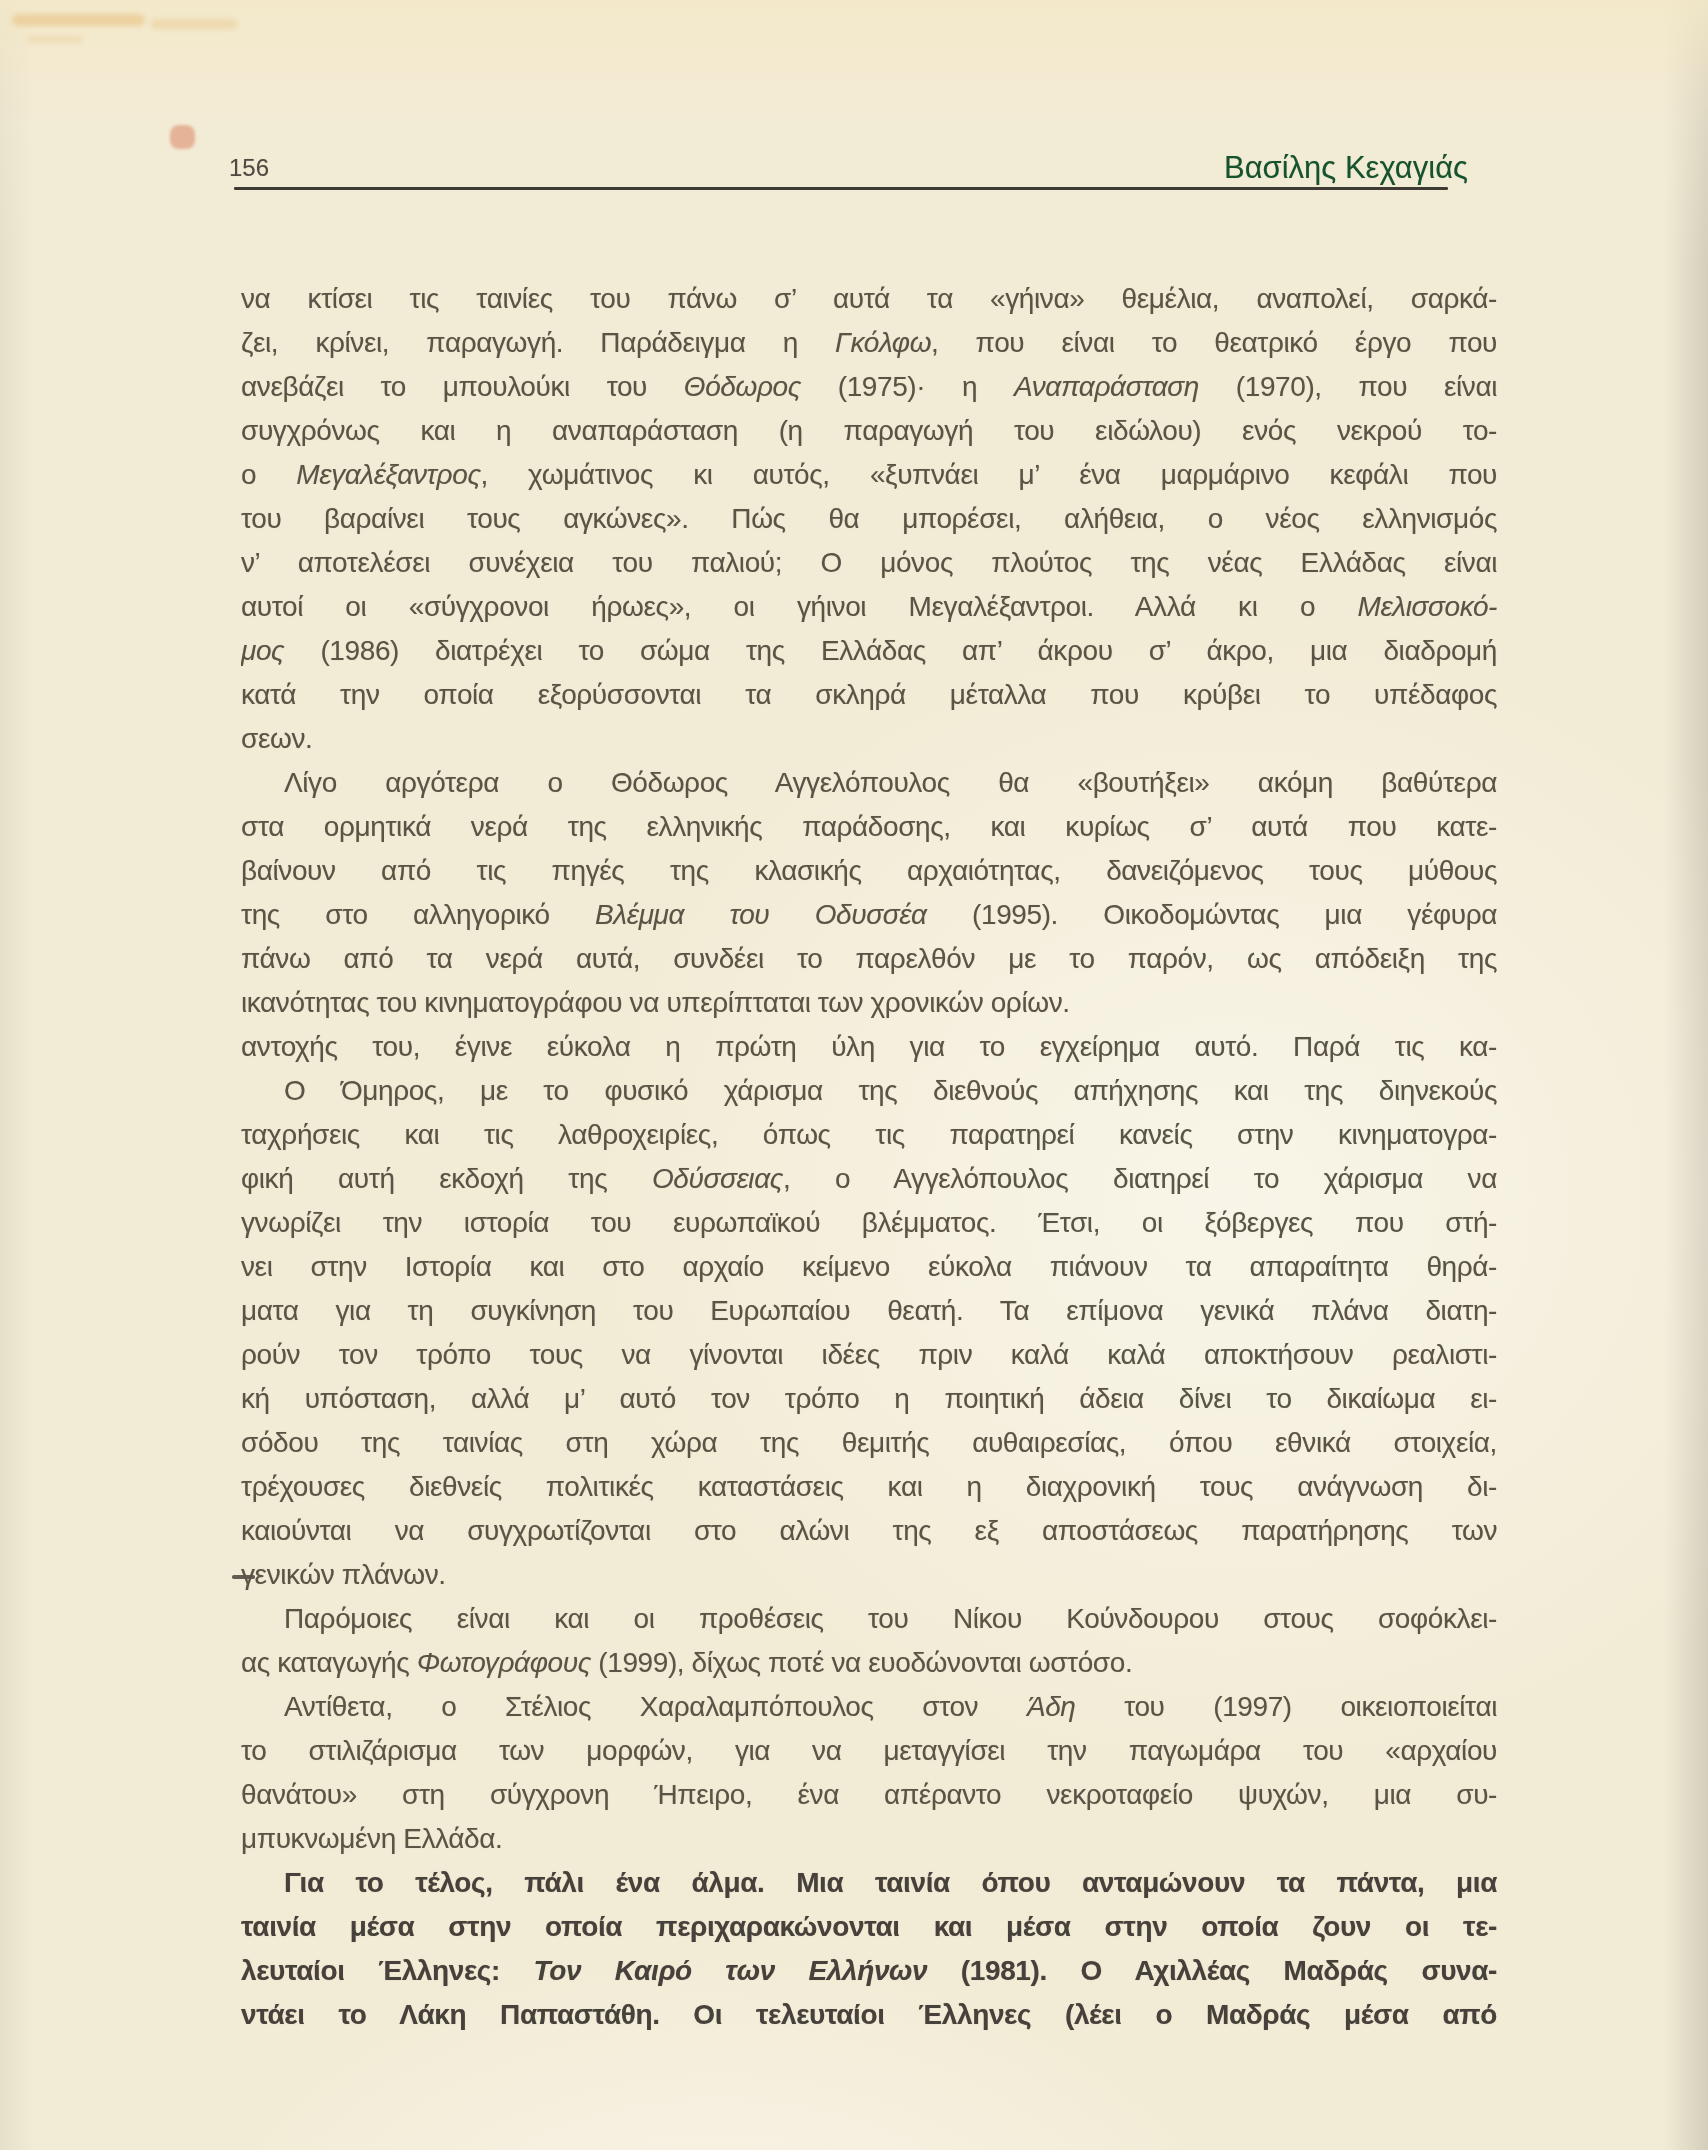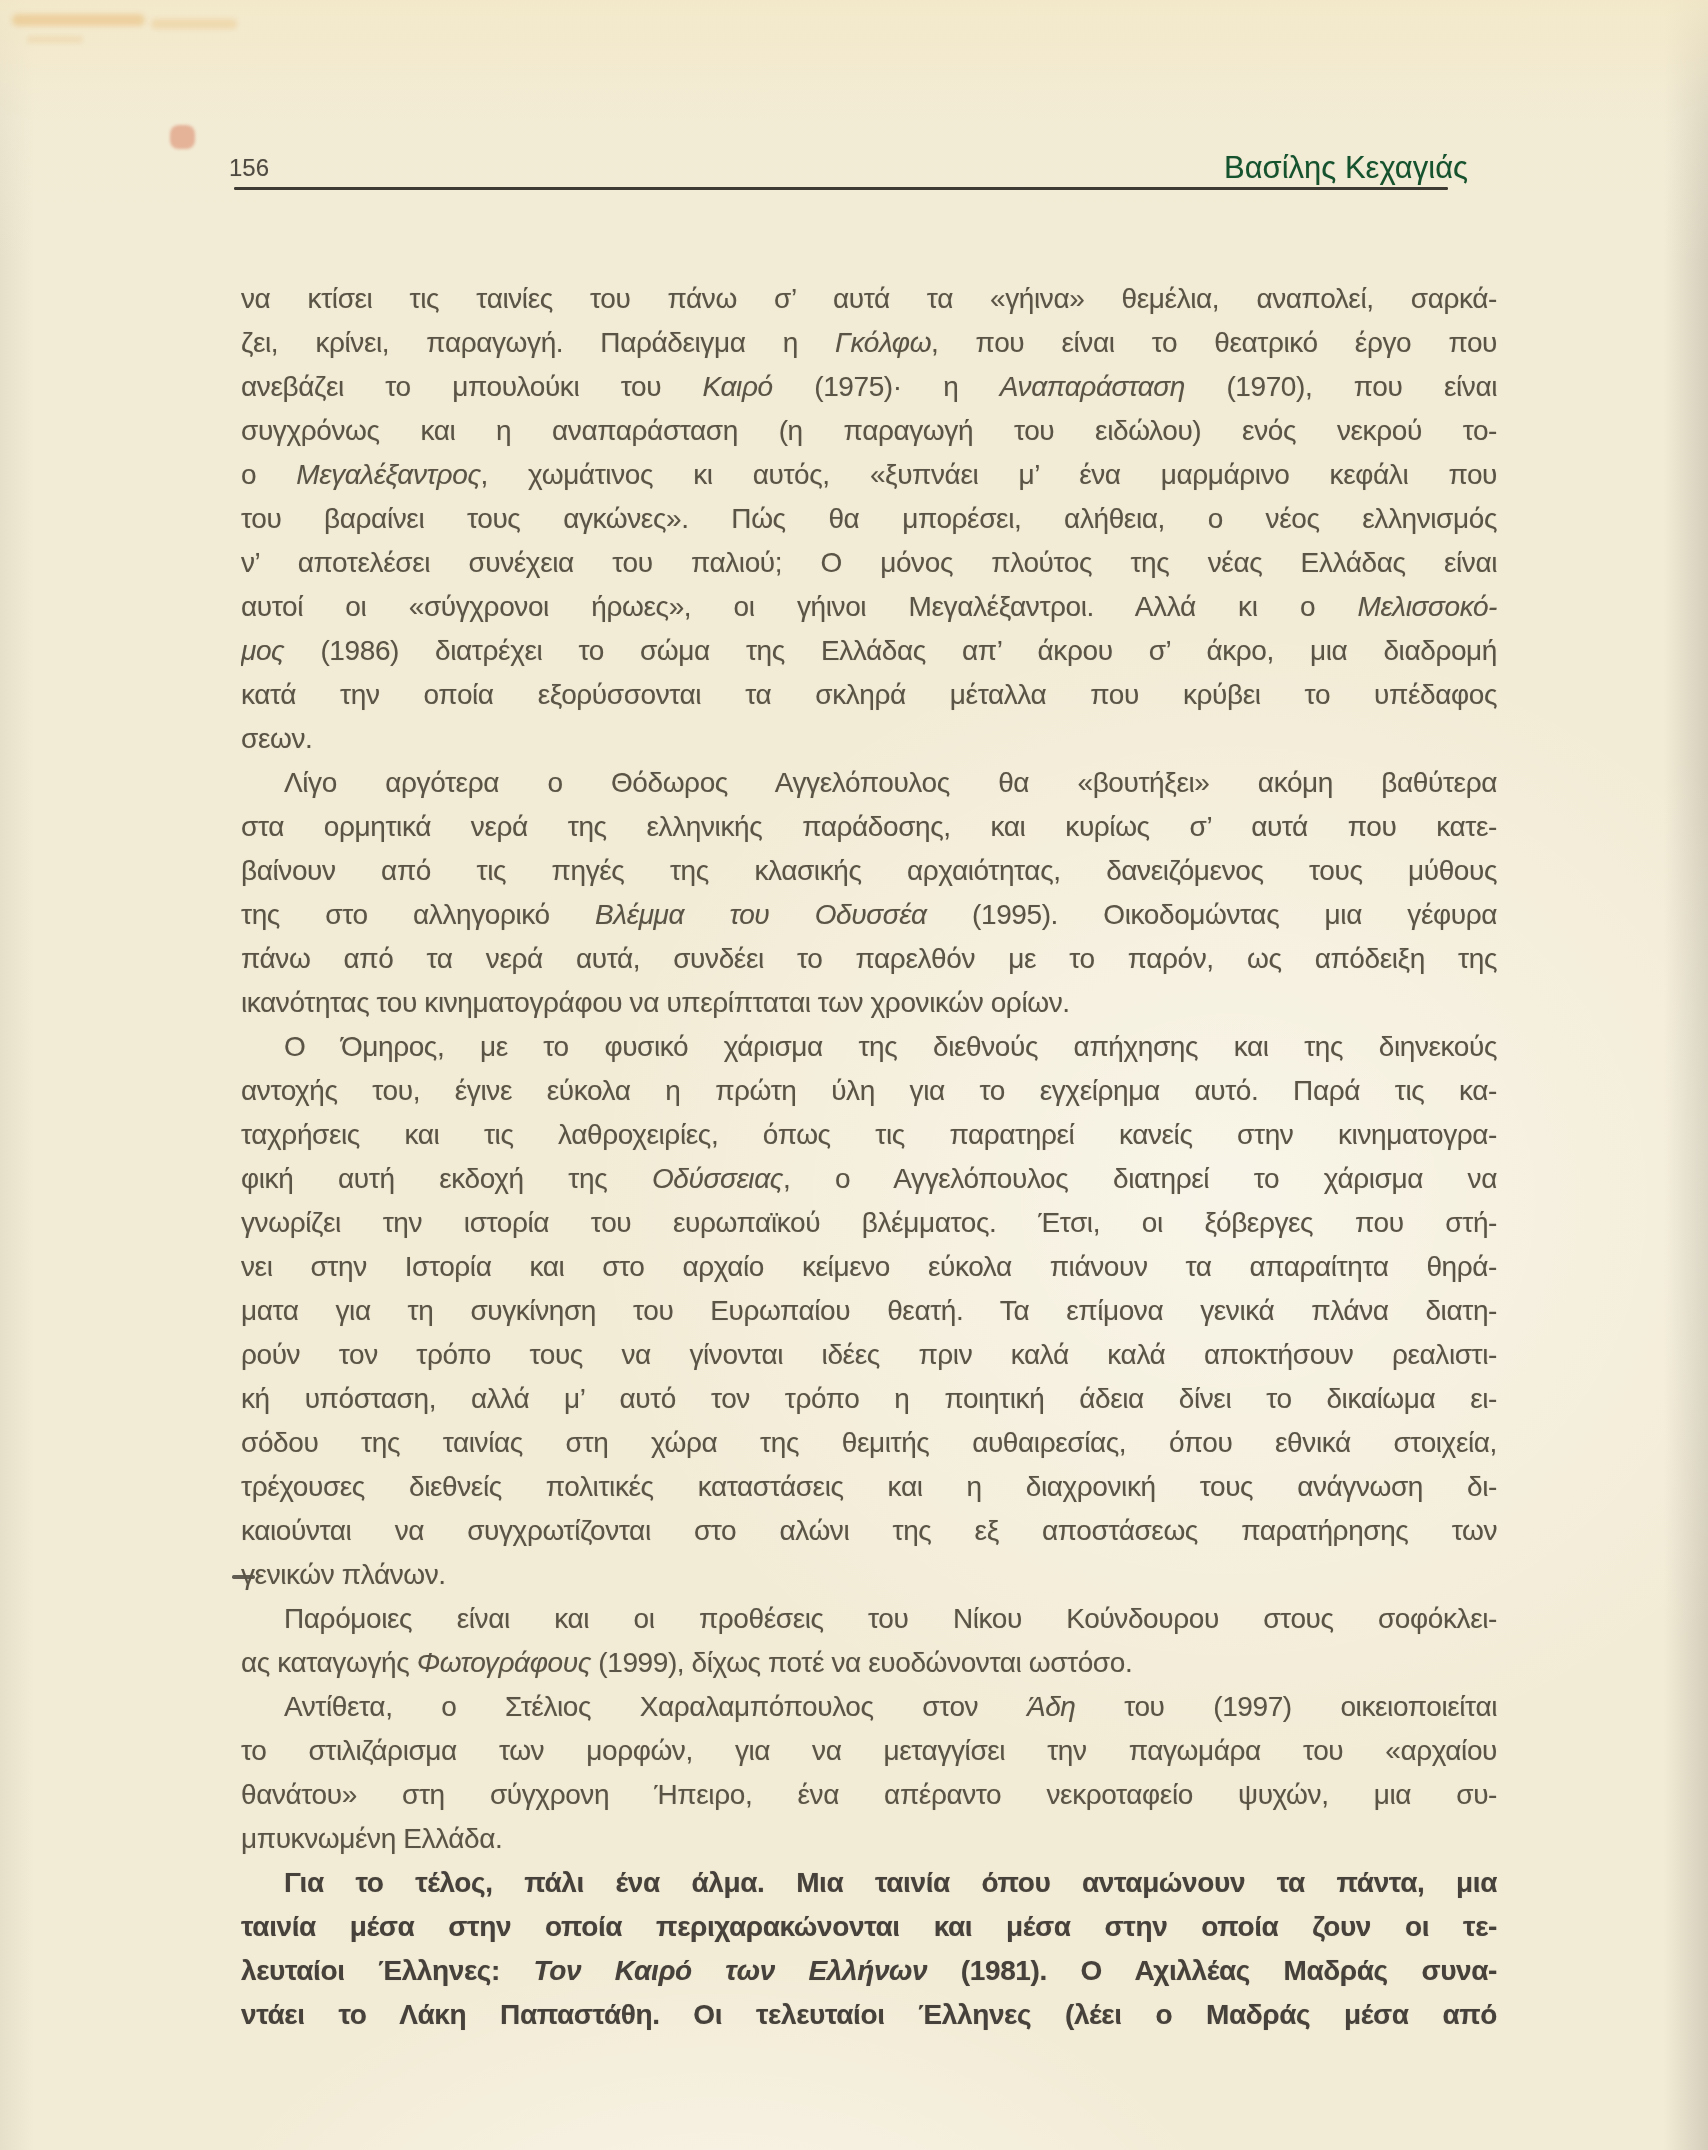"Καιρό" em { text: Καιρό -> Θόδωρος }
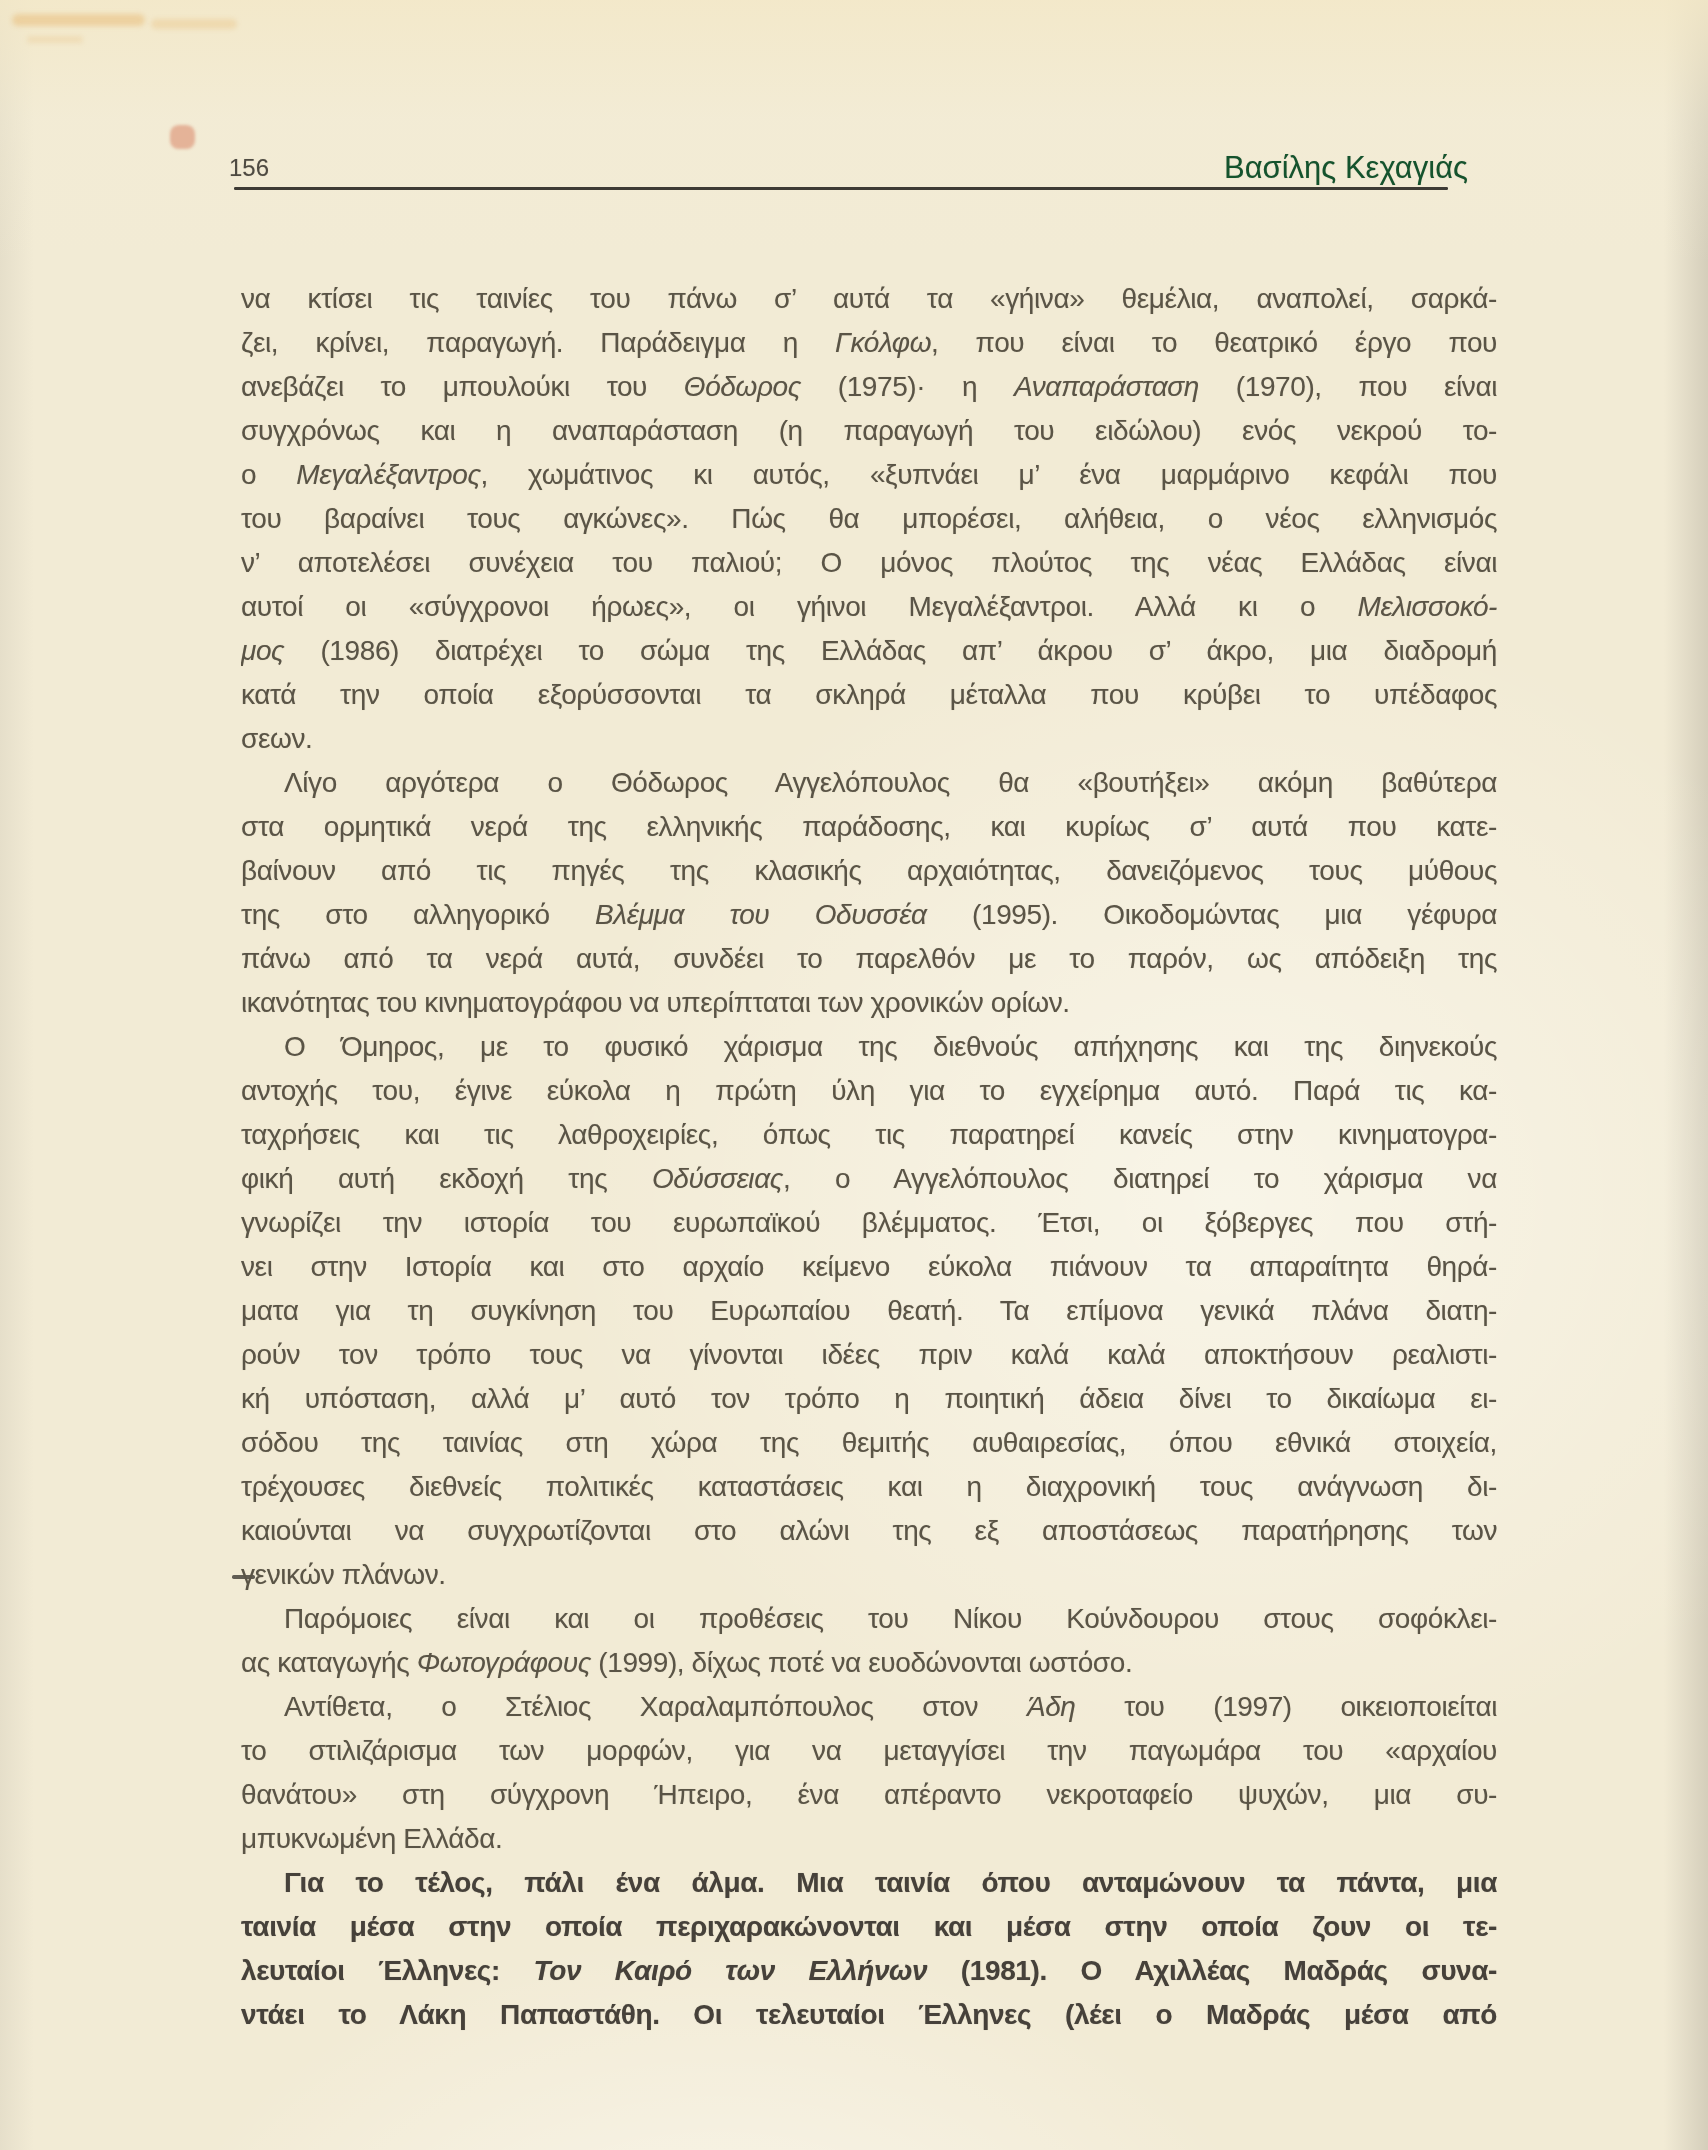"Ο Όμηρος, με το φυσικό" div.line { order: before "αντοχής του, έγινε εύκολα η" -> after "αντοχής του, έγινε εύκολα η" }
